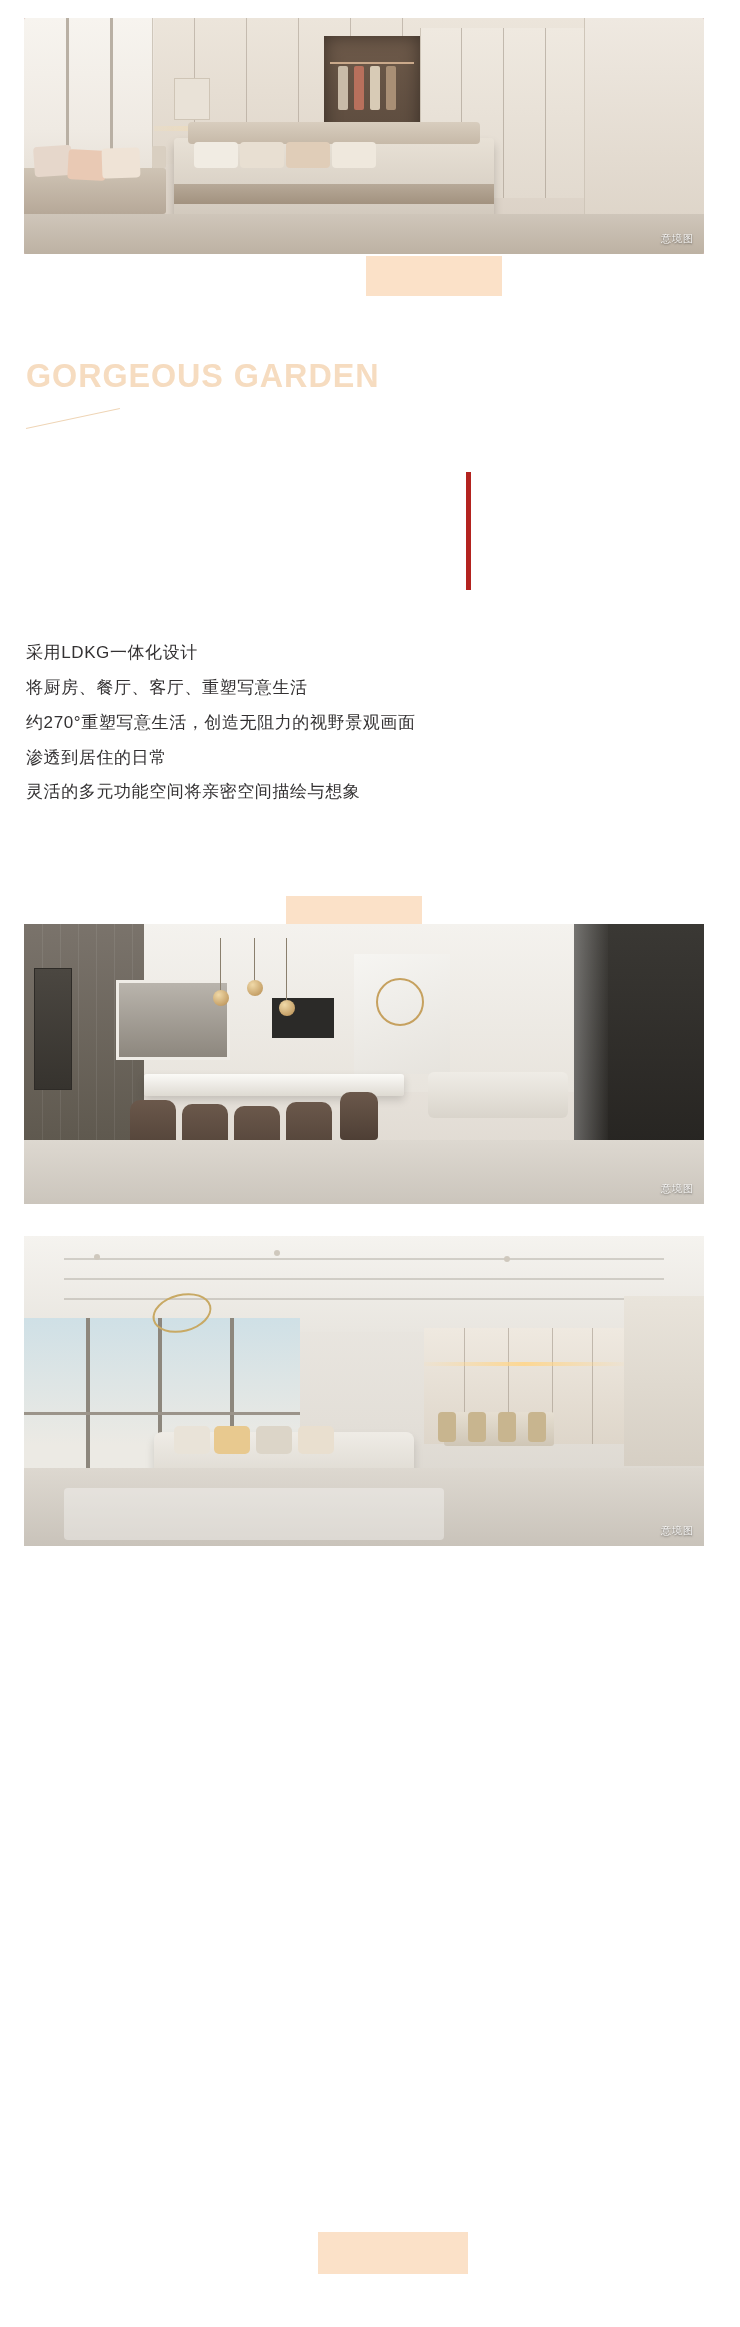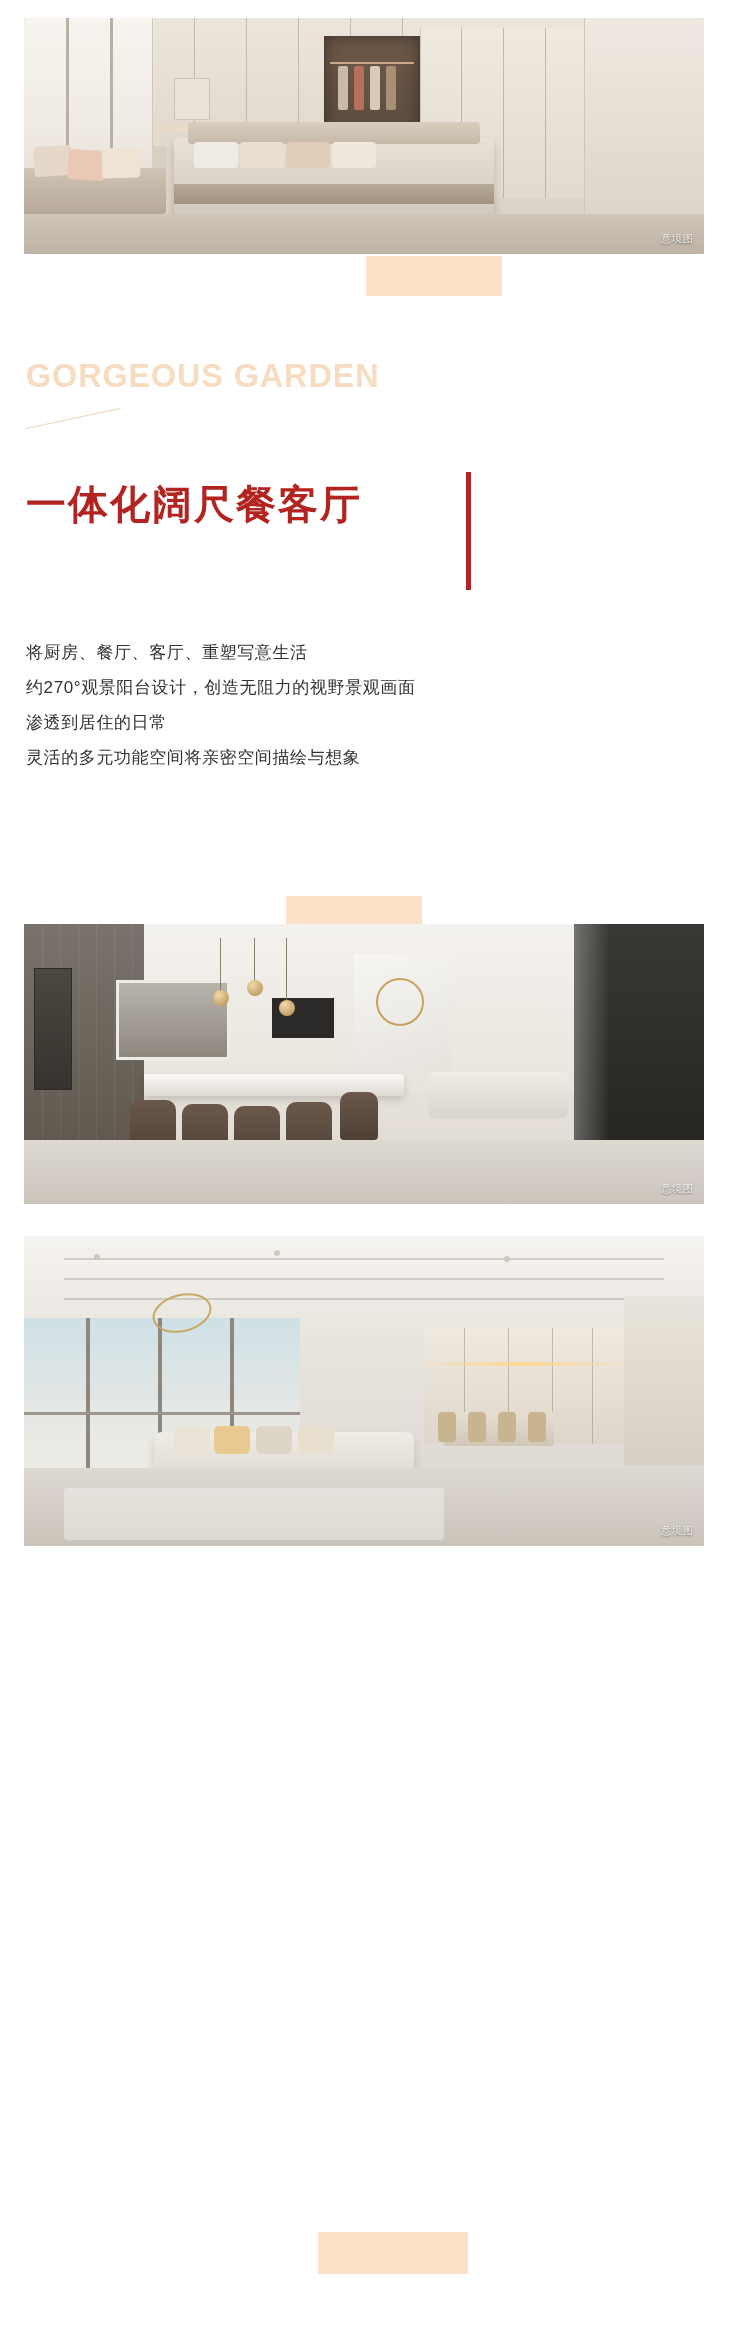"一体化阔尺餐客厅" div { html: <div>一体化阔尺餐客厅</div> -> none }
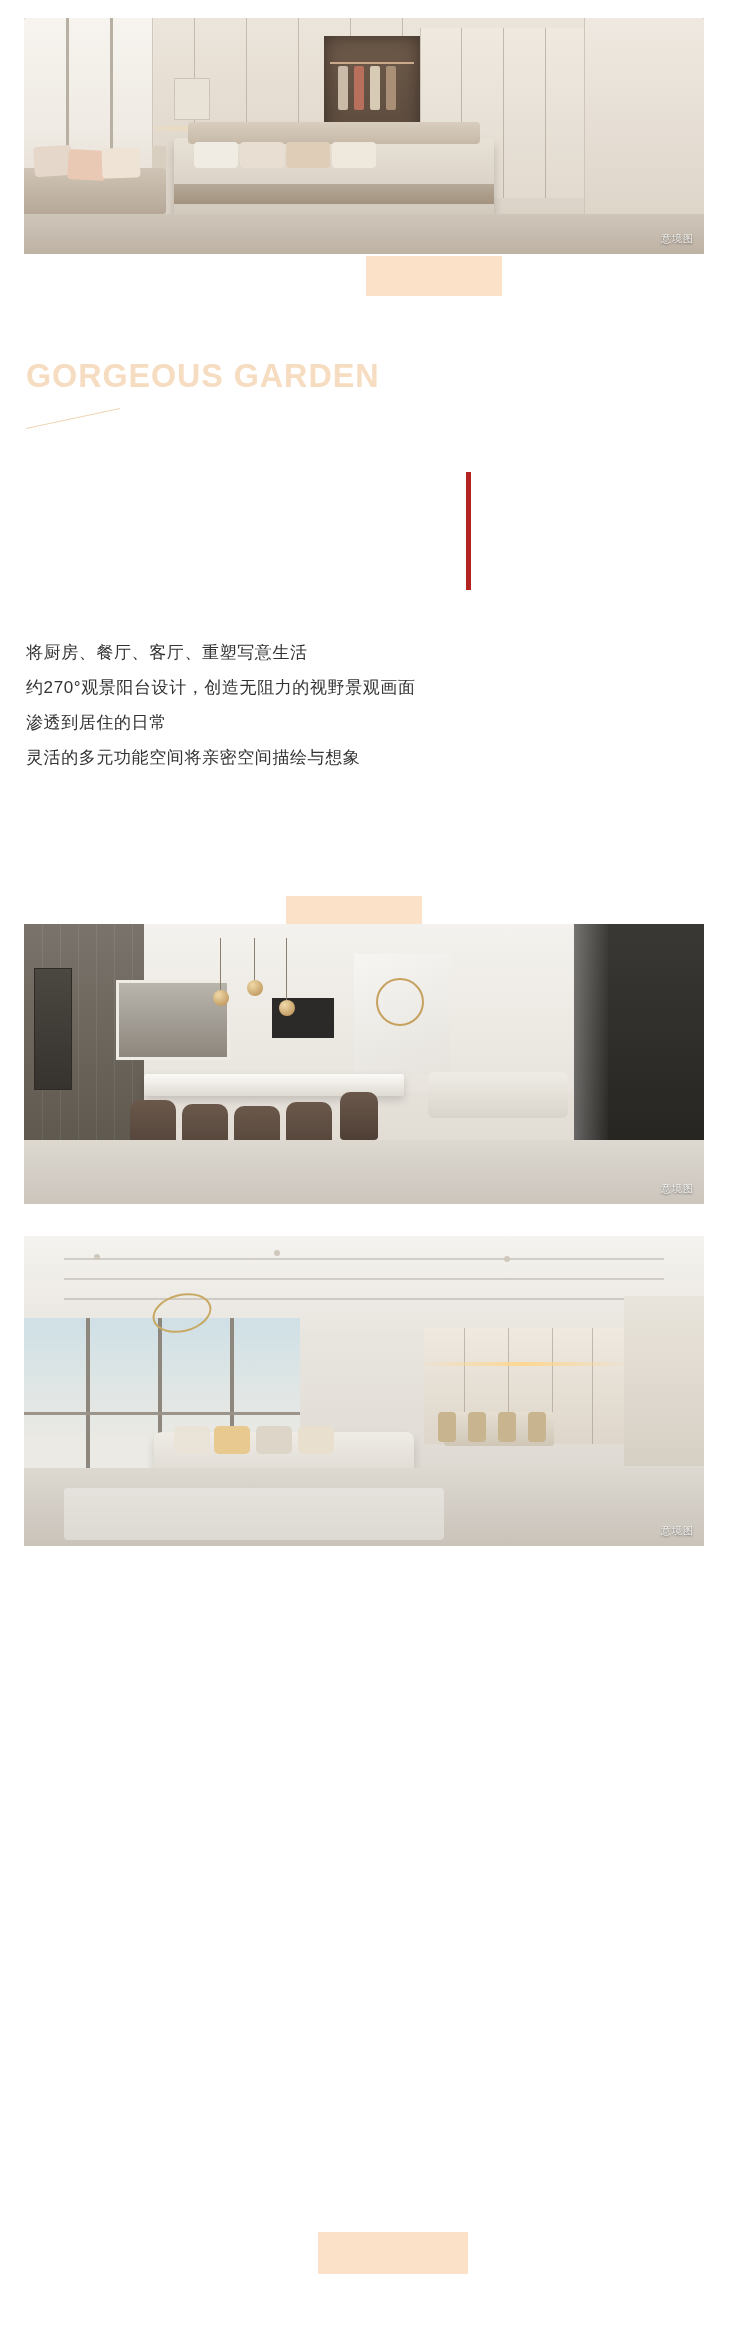"采用LDKG一体化设计" p { html: none -> <p>采用LDKG一体化设计</p> }
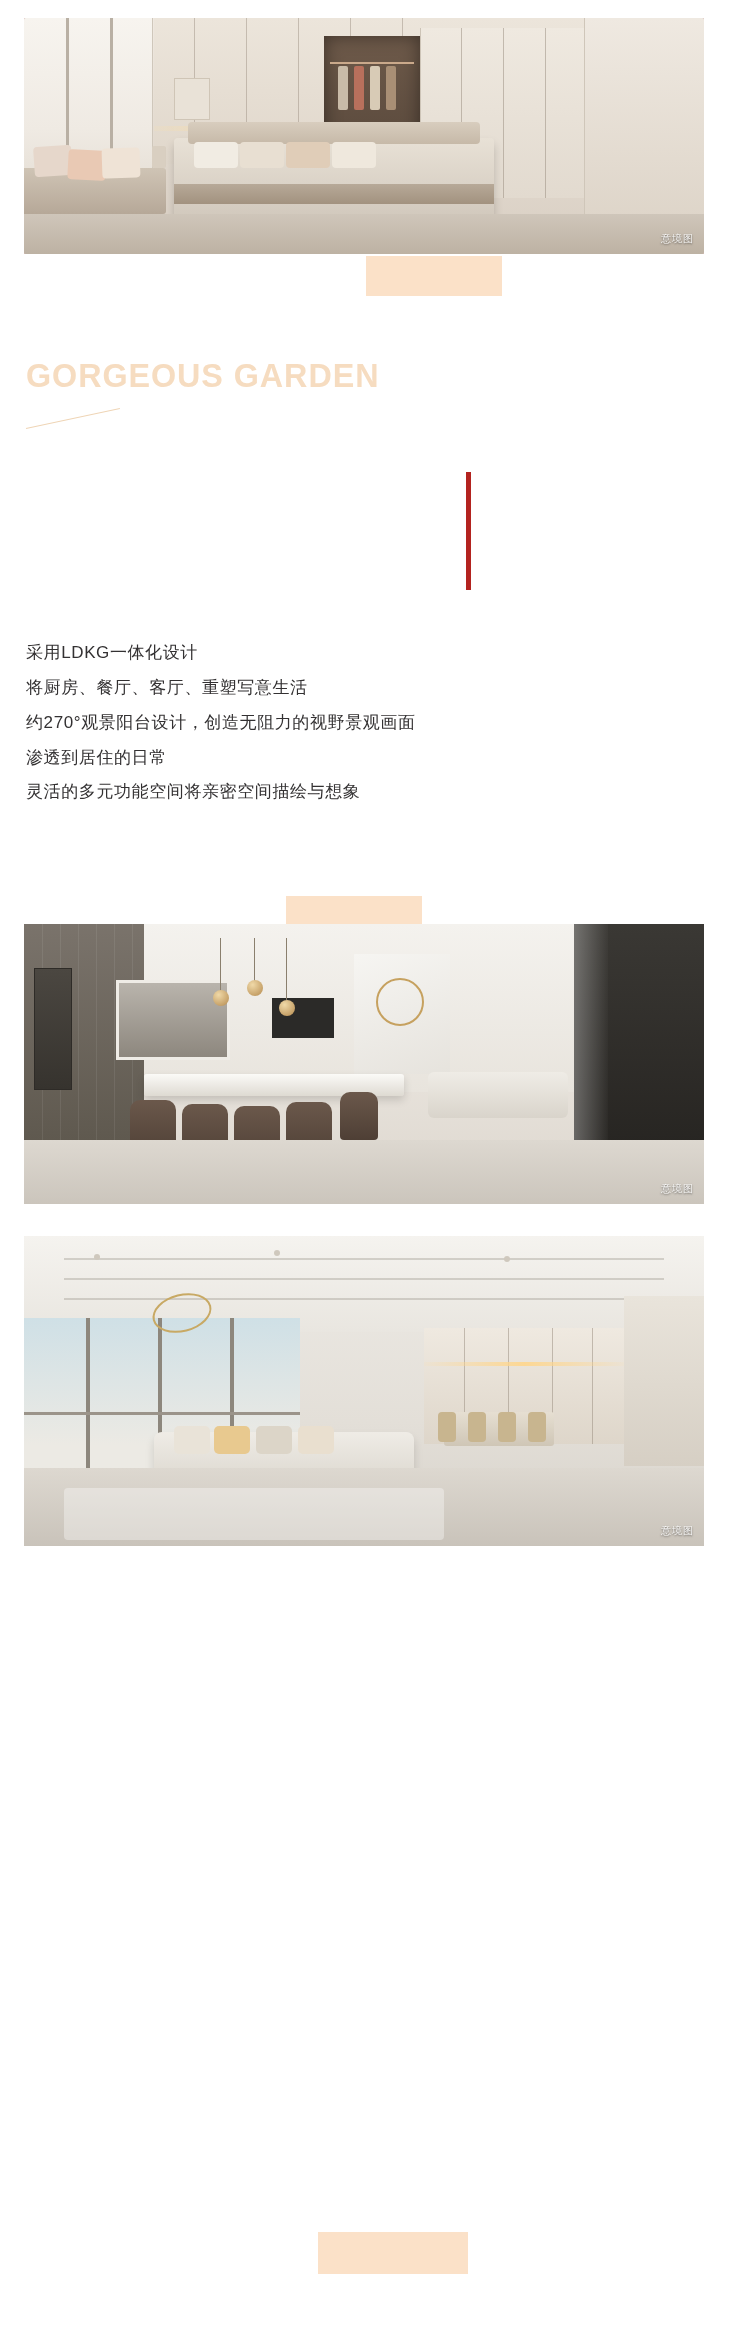"约270°观景阳台设计，创造无阻力的视野景观画面" p { text: 观景阳台设计 -> 重塑写意生活 }
